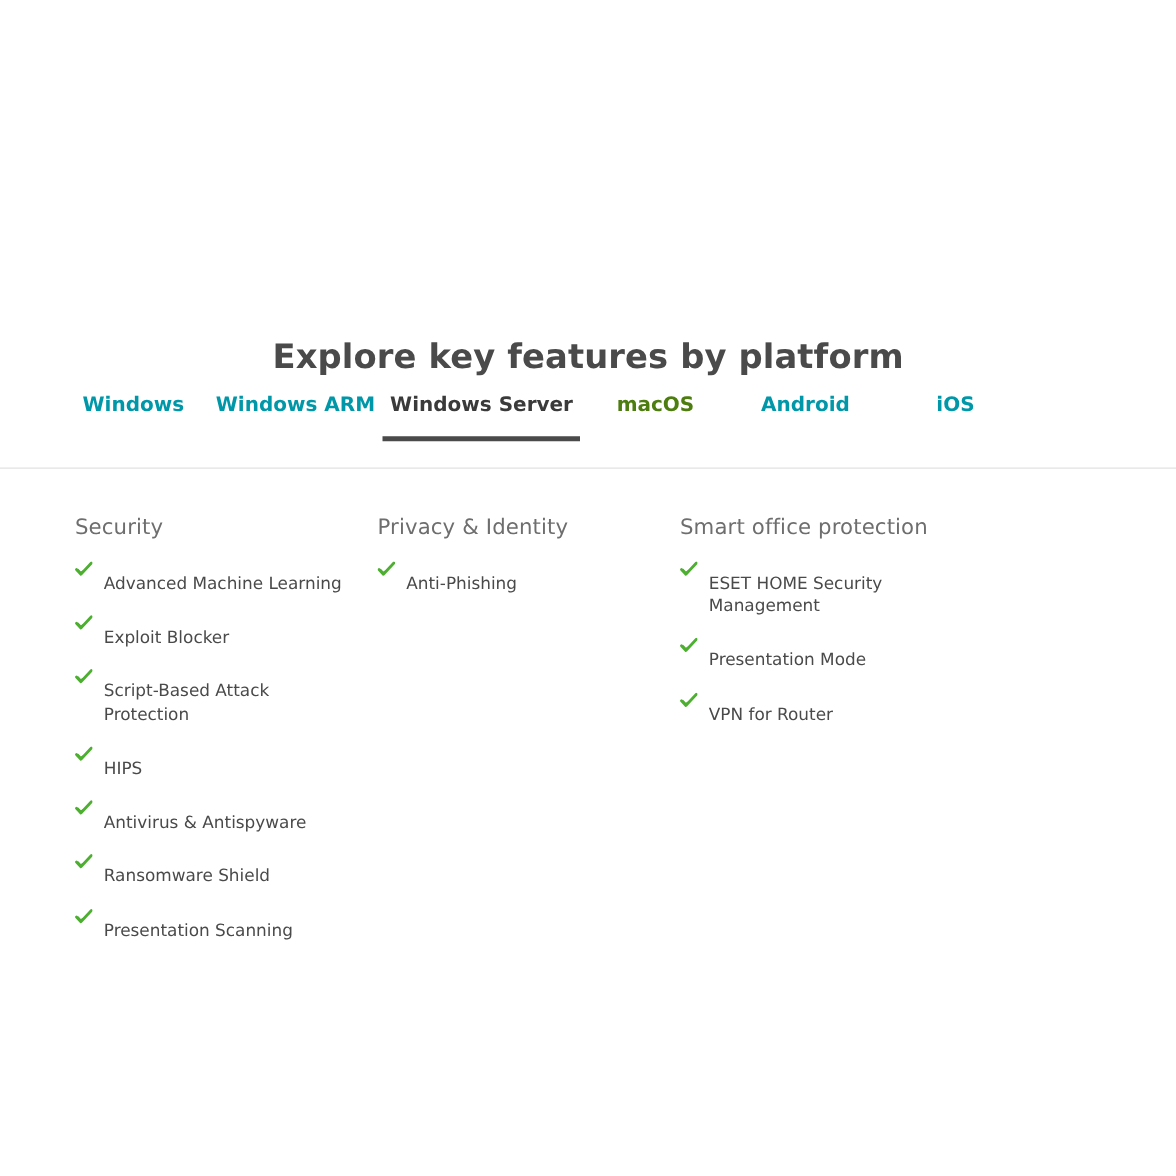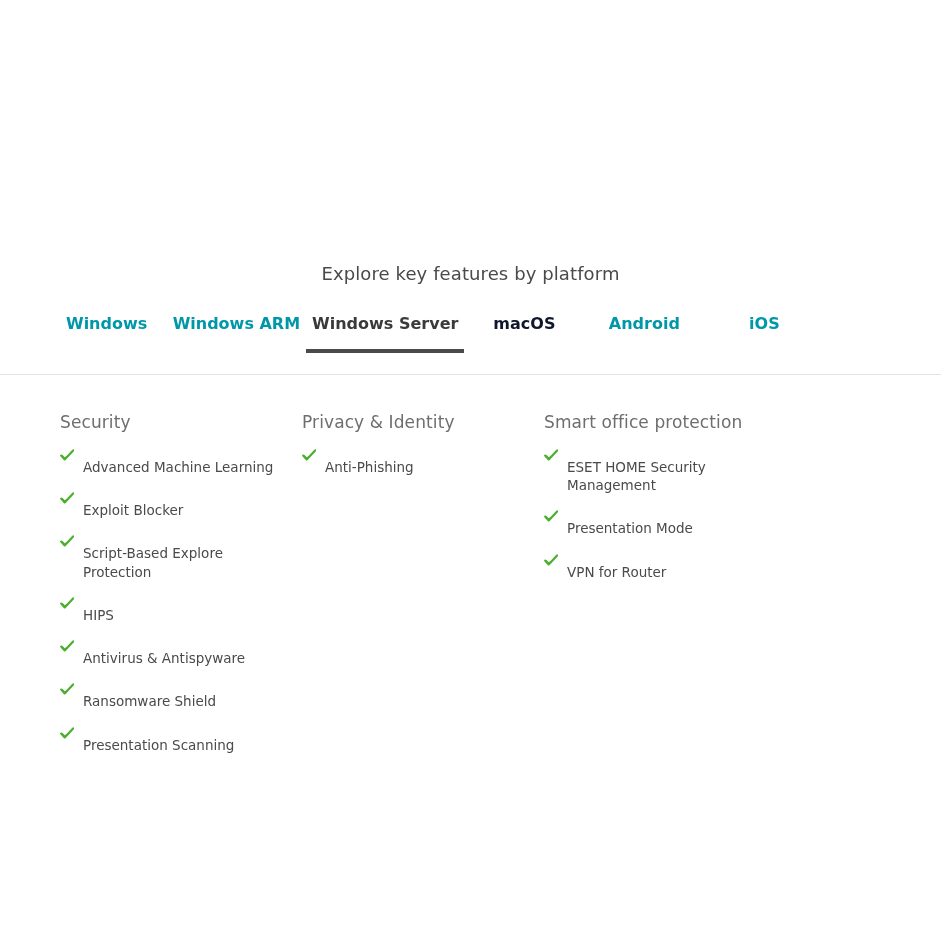"Explore key features by platform" .section-title { font-size: 18px -> 27px; font-weight: 400 -> 700 }
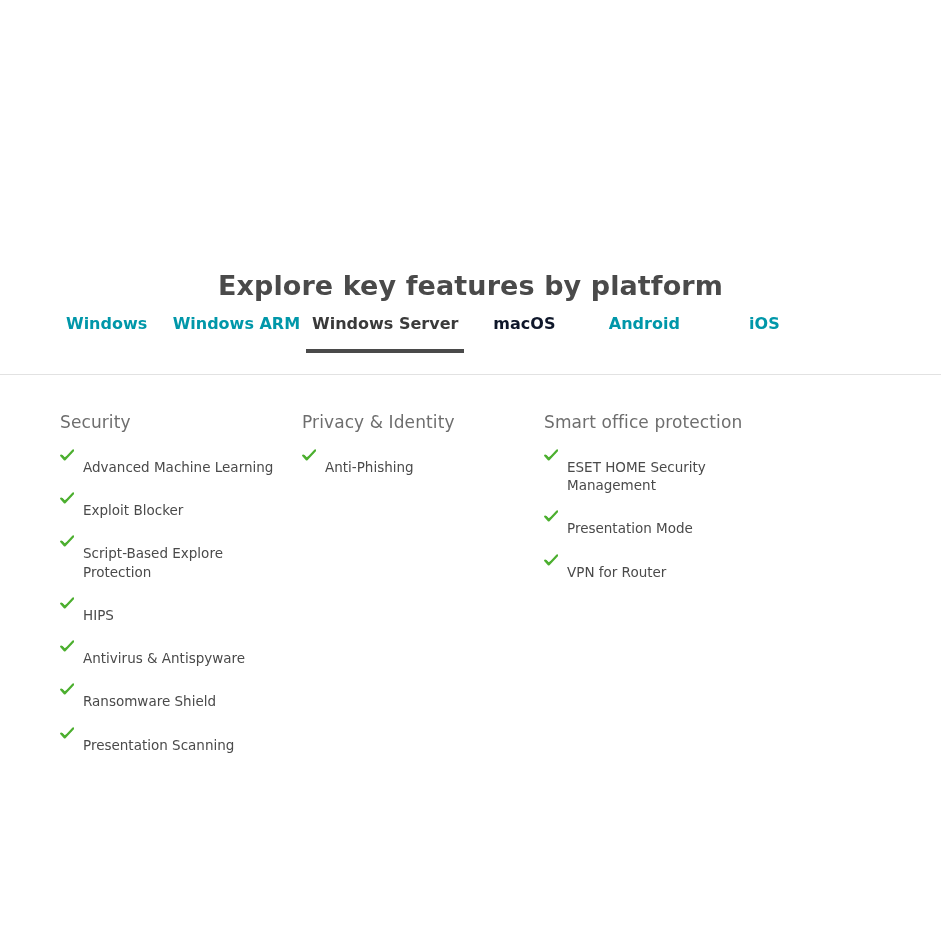"macOS" button.tab { color: #0f172a -> #4d7c0f }
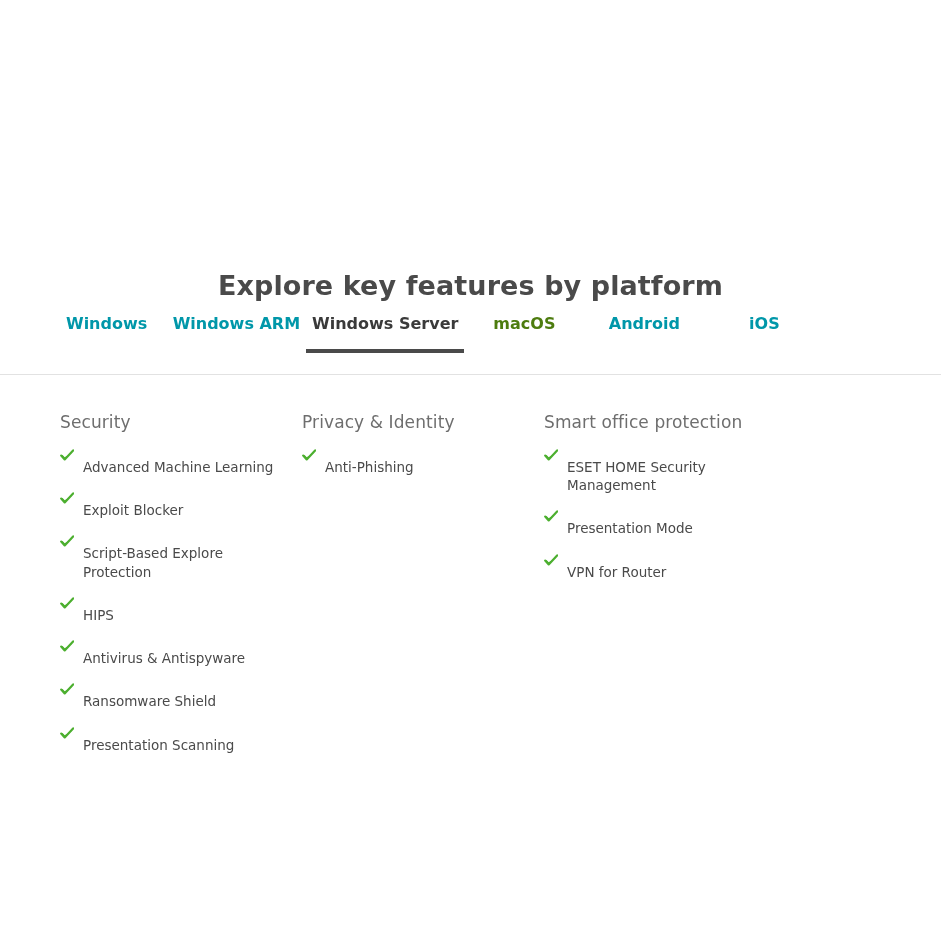"Script-Based Explore Protection" span.feature-label { text: Explore -> Attack }
